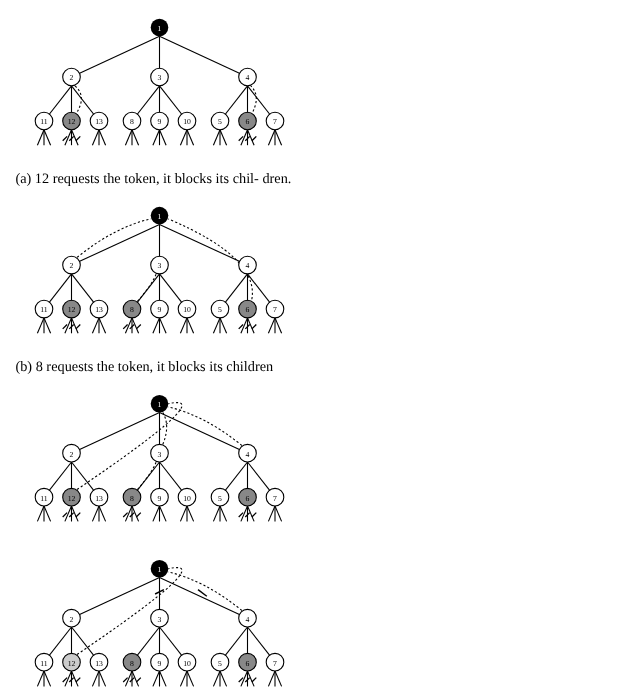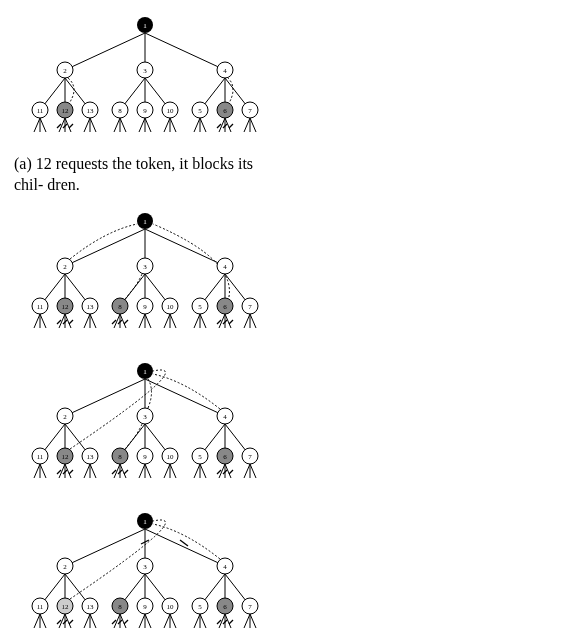"(a) 12 requests the token," .caption { font-size: 16px -> 13px }
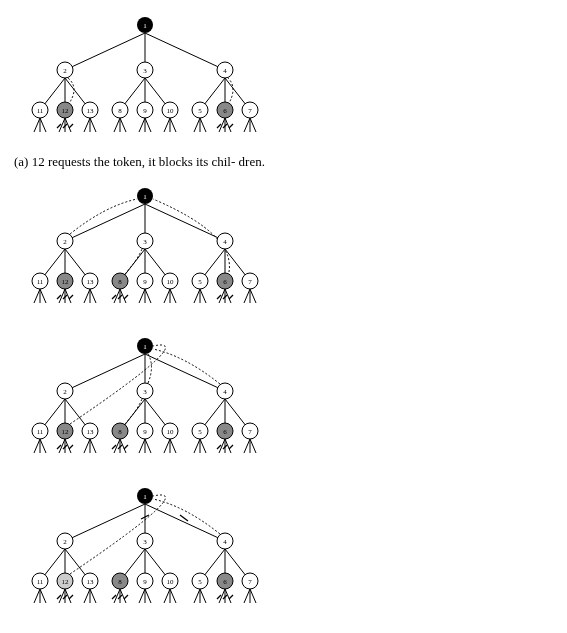"(b) 8 requests the token," div.caption { html: none -> <div>(b) 8 requests the token, it blocks its children</div> }
